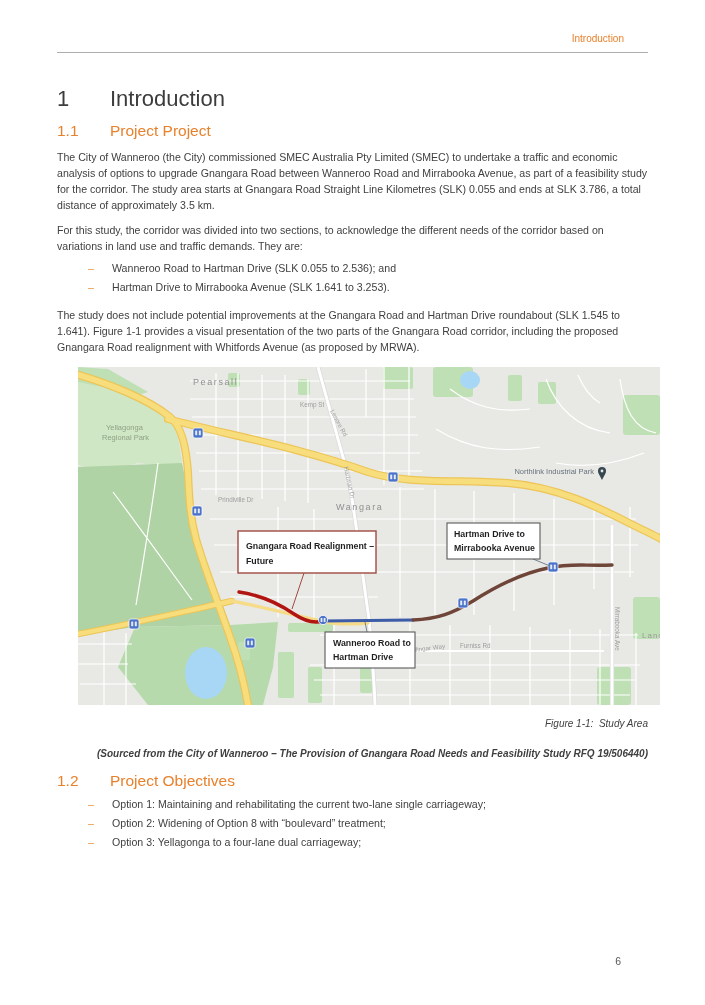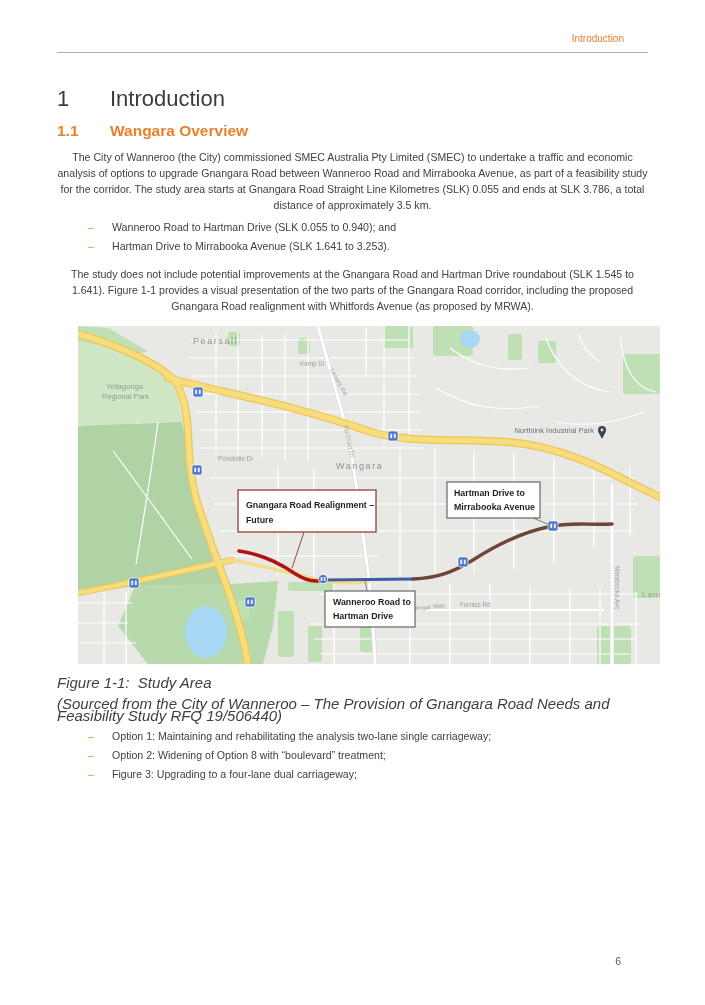"1.1" h2 { font-weight: 700 -> 400 }
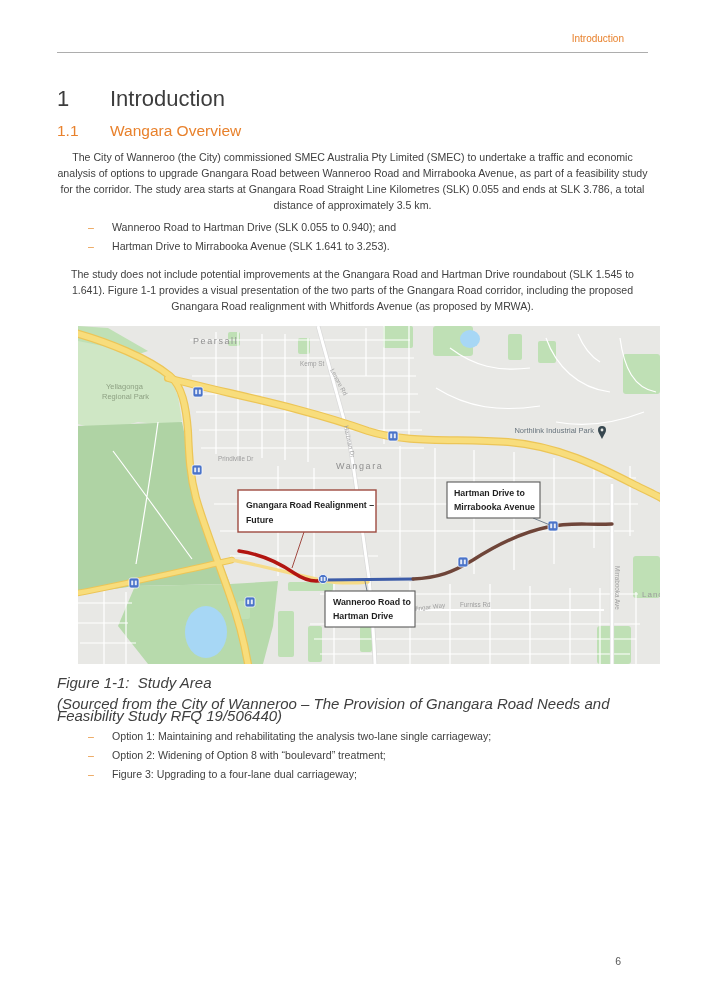"Wangara Overview" span { text: Wangara Overview -> Project Project }
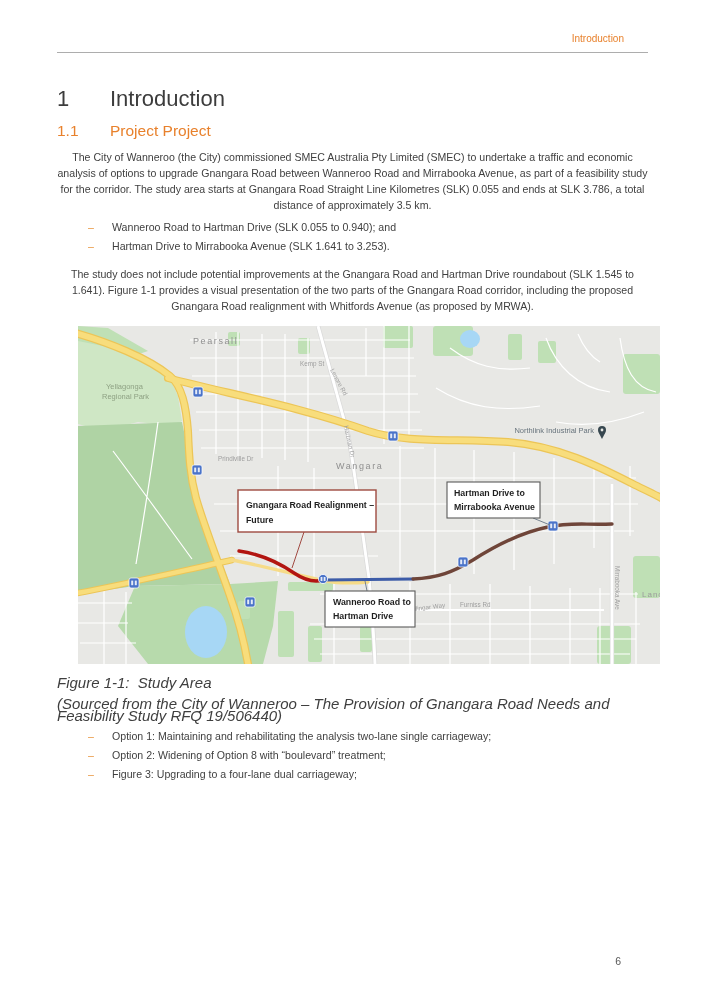"The City of Wanneroo (the" p.body { text-align: center -> none }
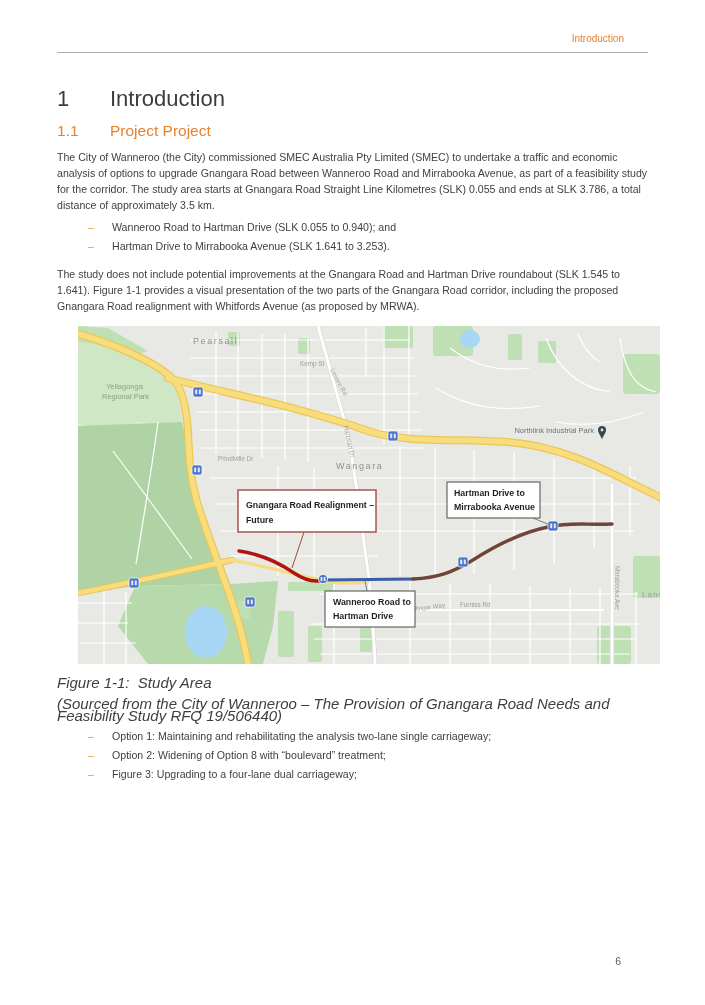"For this study, the corridor" p.body { html: none -> <p>For this study, the corridor was divided into two sections, to acknowledge the different needs of the corridor based on variations in land use and traffic demands. They are:</p> }
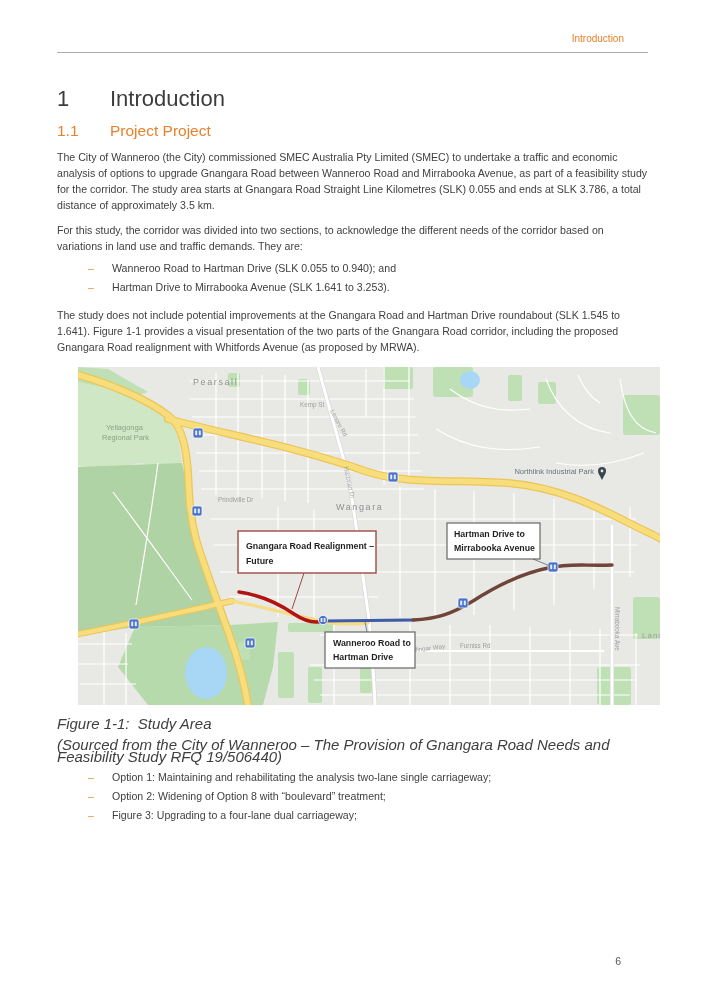"Wanneroo Road to Hartman Drive" span.litext { text: 0.940 -> 2.536 }
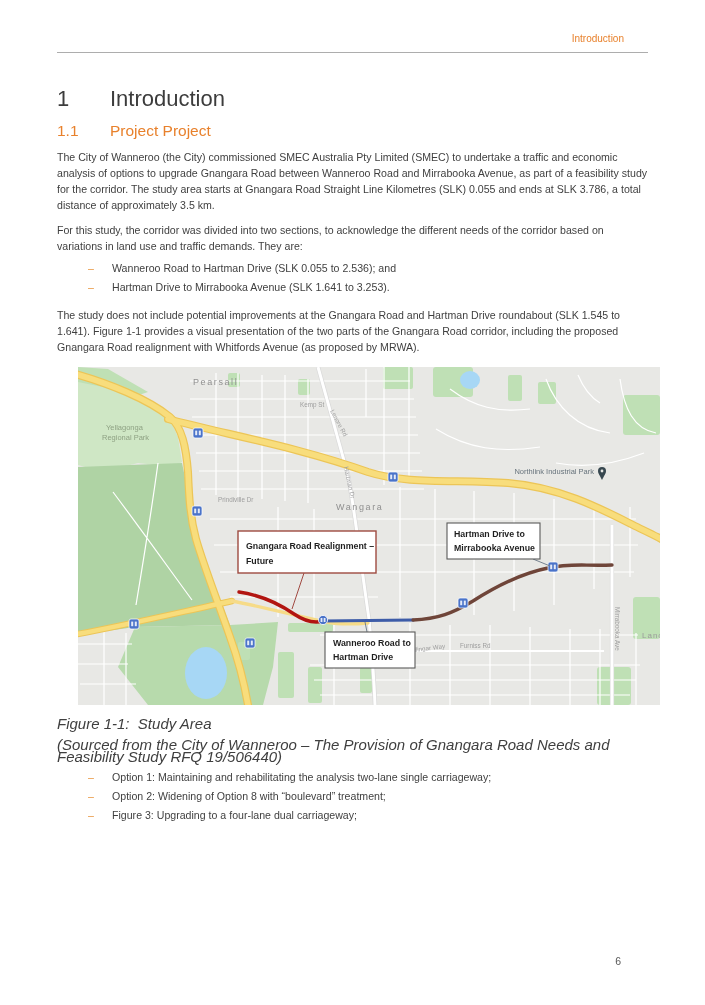"Figure 1-1: Study Area" .cap { font-size: 15px -> 10px; text-align: none -> right }
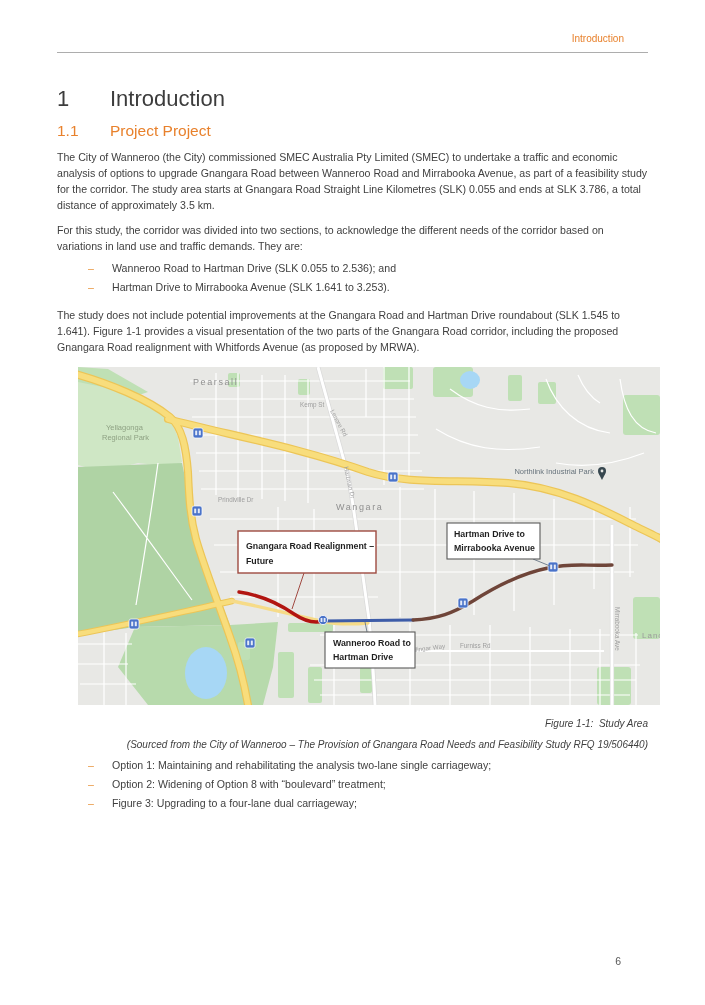"(Sourced from the City of" .cap.src { font-weight: none -> bold; margin-top: 9px -> 18px }
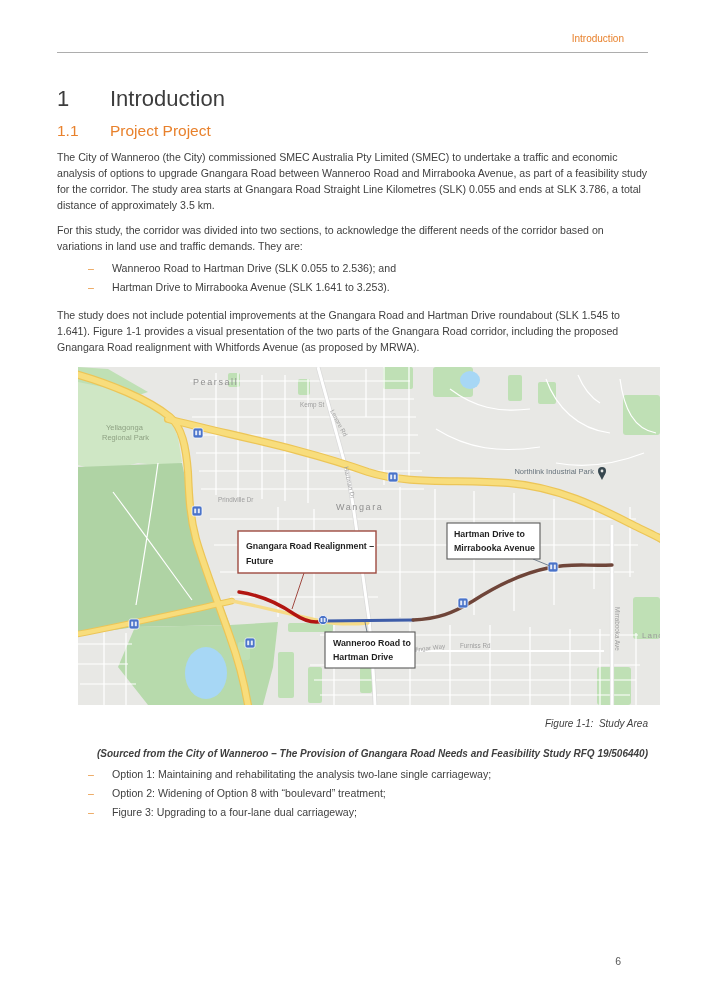"1.2" h2.h2b { html: none -> <h2> <span>1.2</span> <span>Project Objectives</span> </h2> }
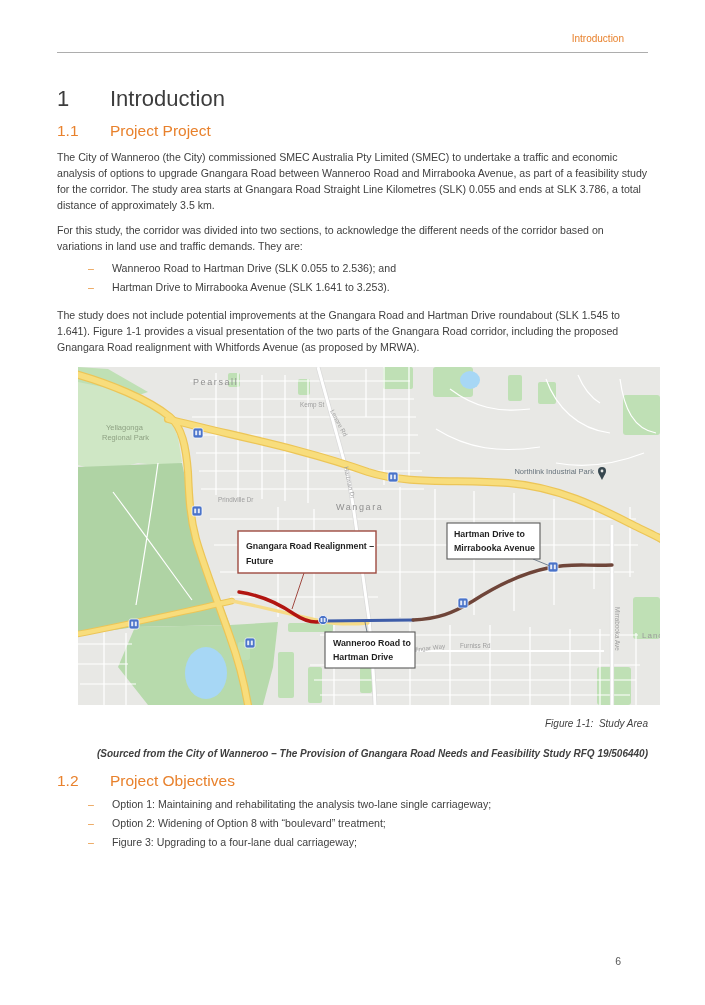"Option 1: Maintaining and rehabilitating" span.litext { text: analysis -> current }
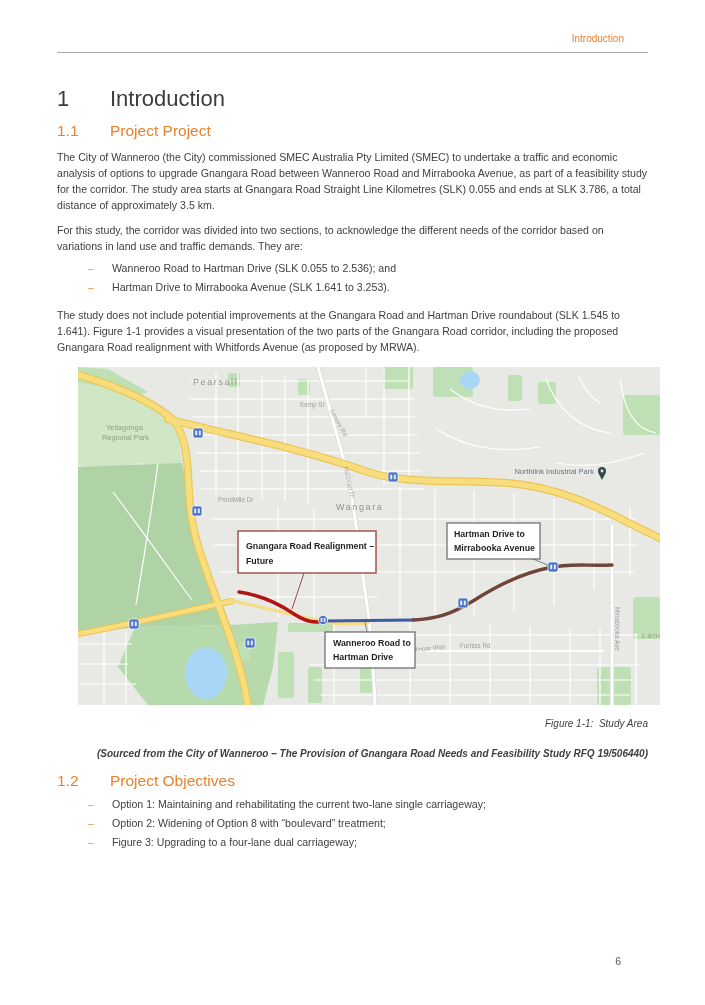"Figure 3: Upgrading to a" span.litext { text: Figure 3: Upgrading -> Option 3: Yellagonga }
